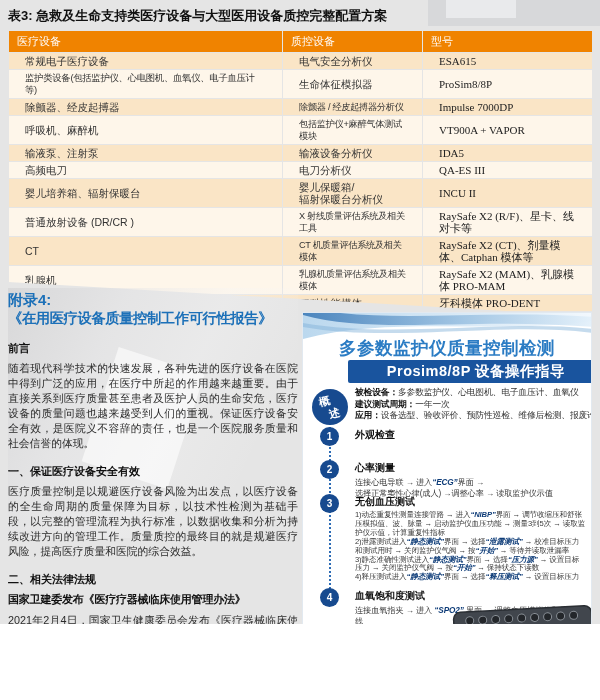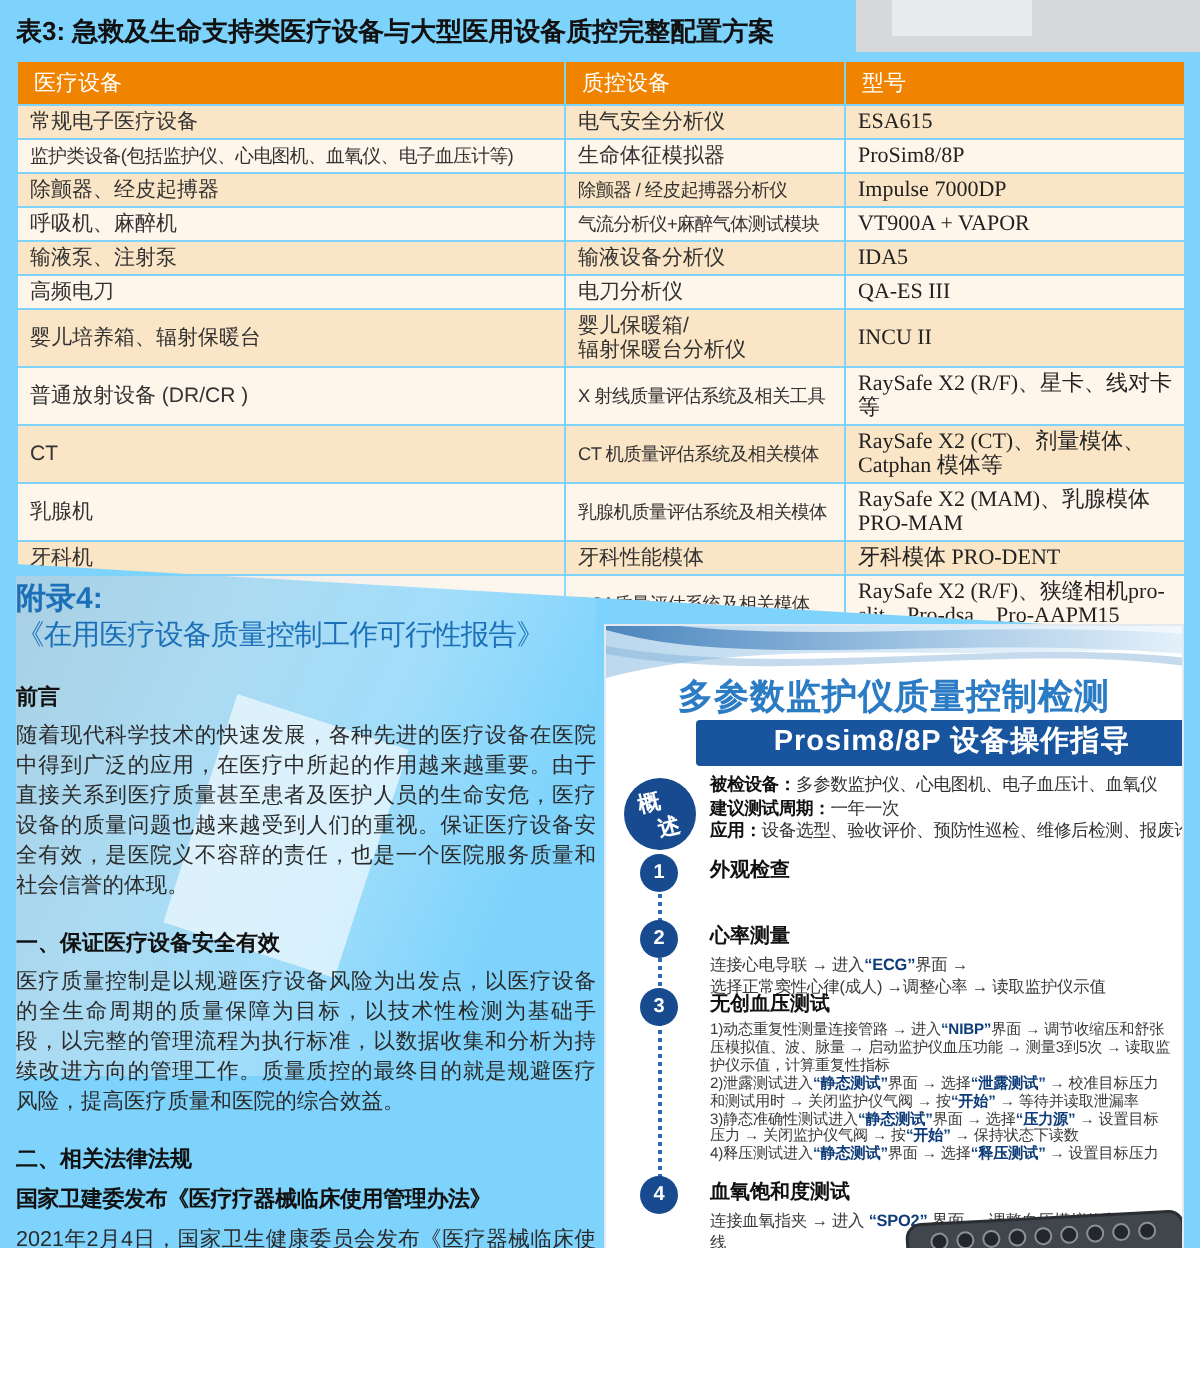"表3: 急救及生命支持类医疗设备与大型医用设备质控完整配置方案" .page { background: #7dd3fc -> #e5e5e5 }
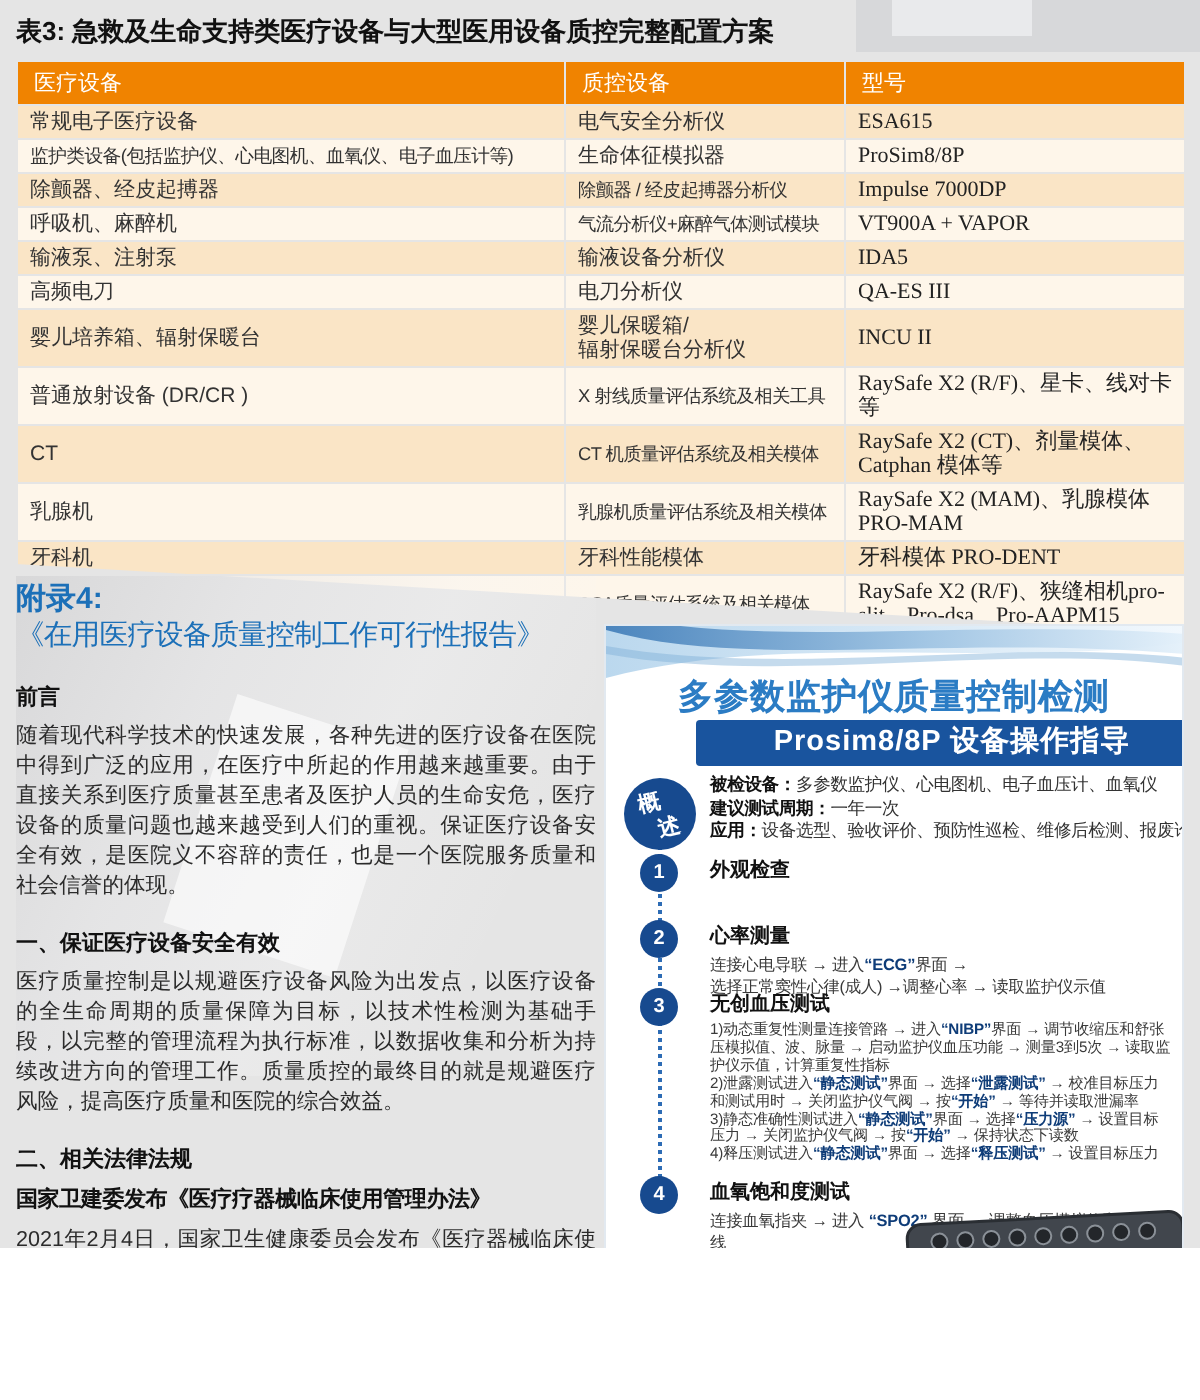"常规电子医疗设备" table.qc td { padding: 2px 6px -> 2px 16px }
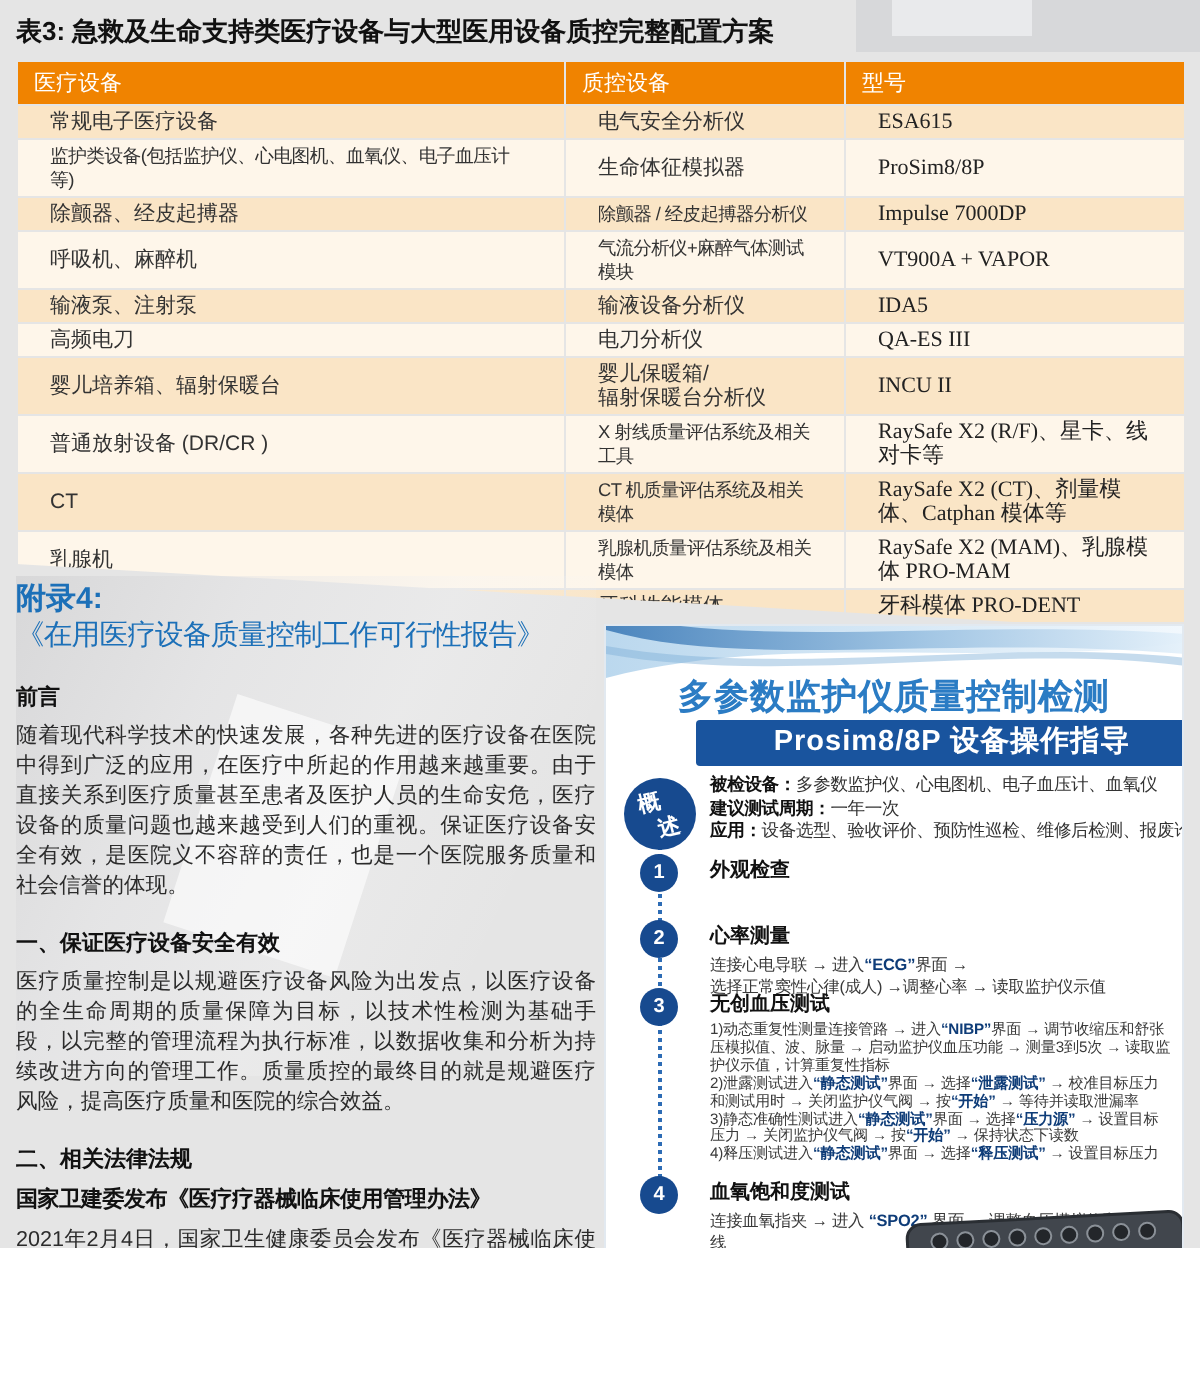"气流分析仪+麻醉气体测试模块" td.tight2 { text: 气流分析 -> 包括监护 }
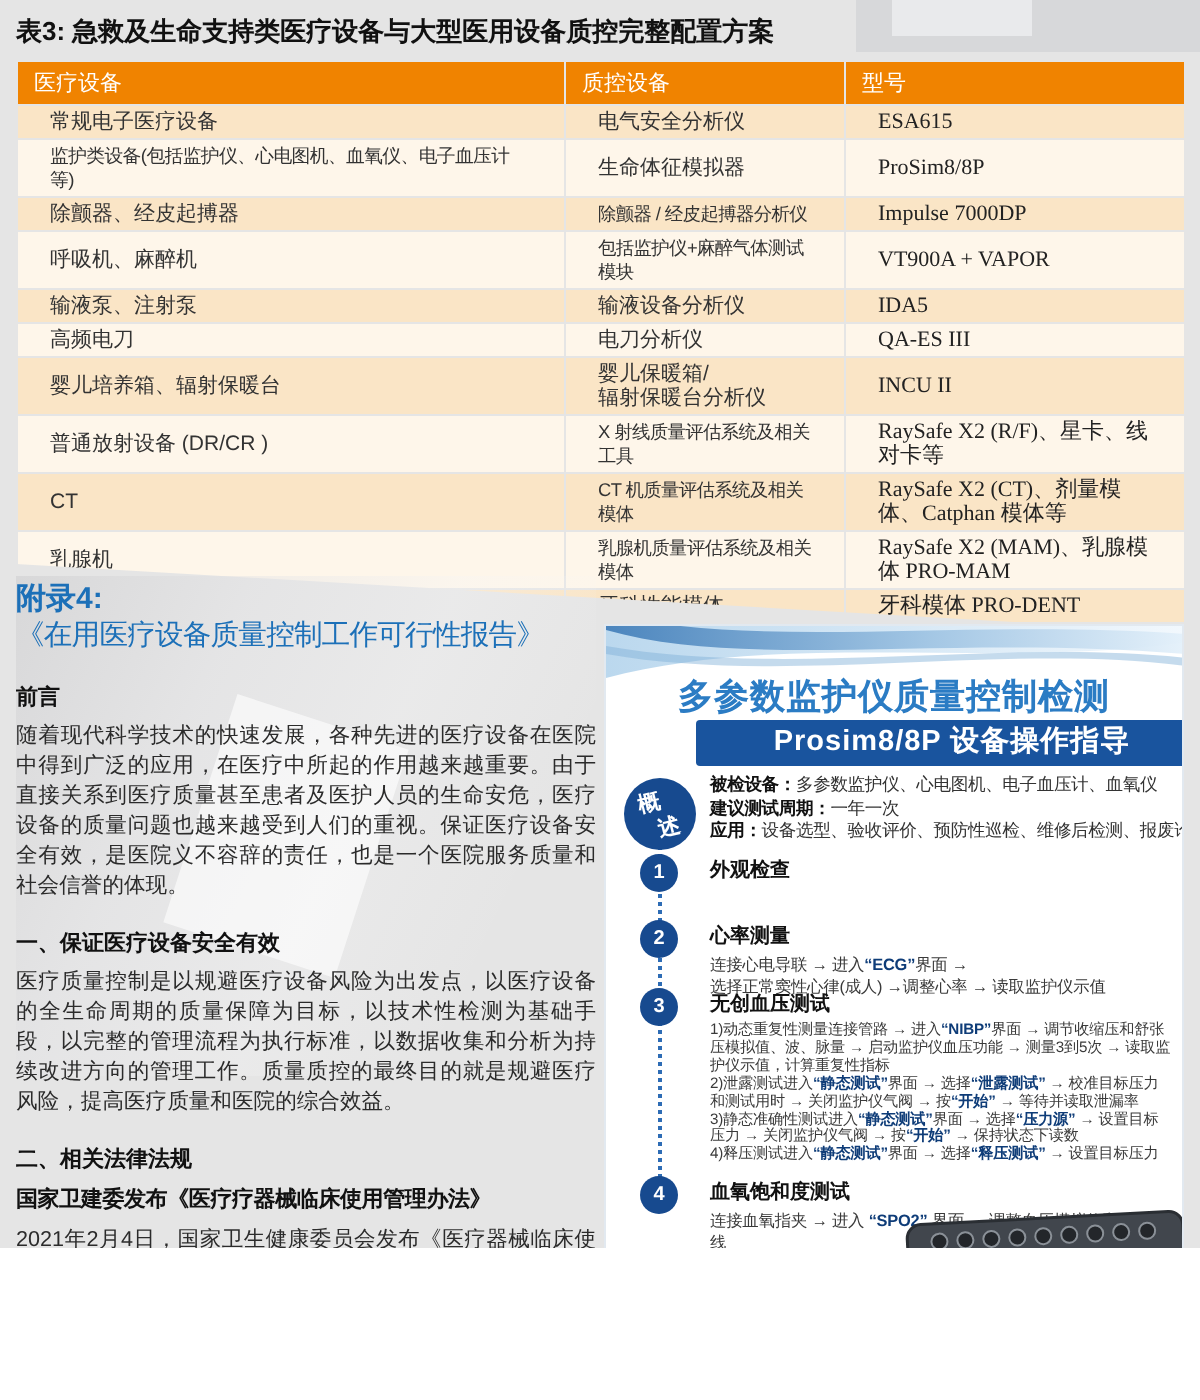"《在用医疗设备质量控制工作可行性报告》" .apx-title { font-weight: normal -> bold }
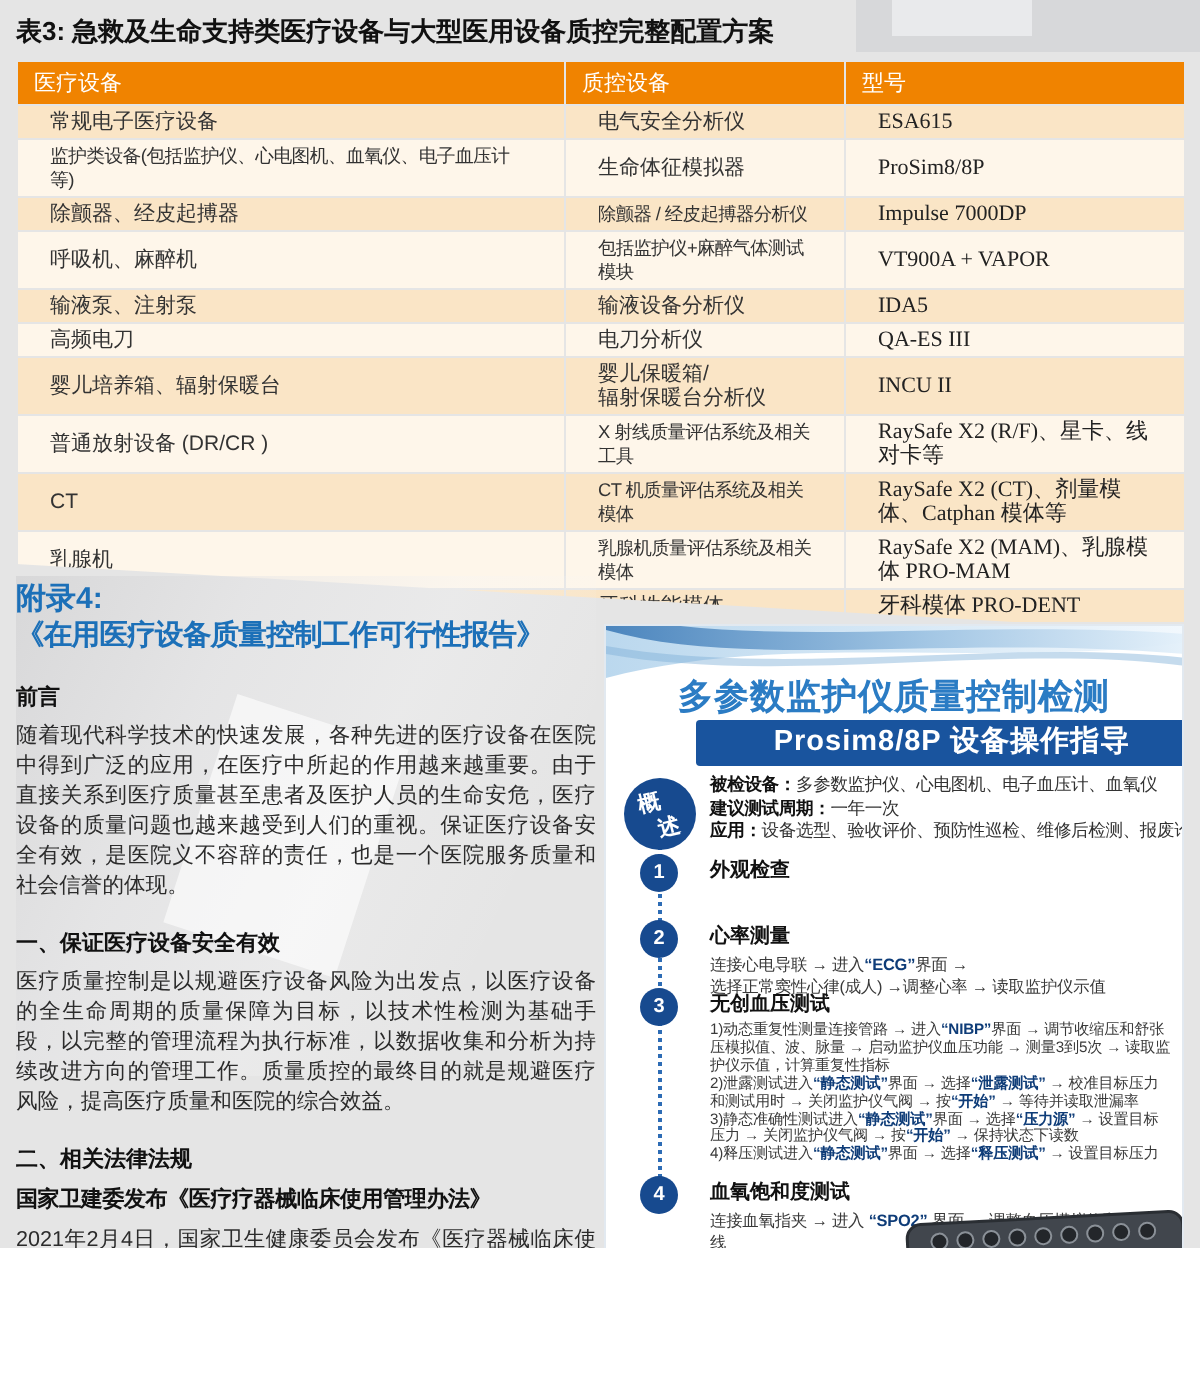"“ECG”" .step .line b.hl { font-style: none -> italic }
